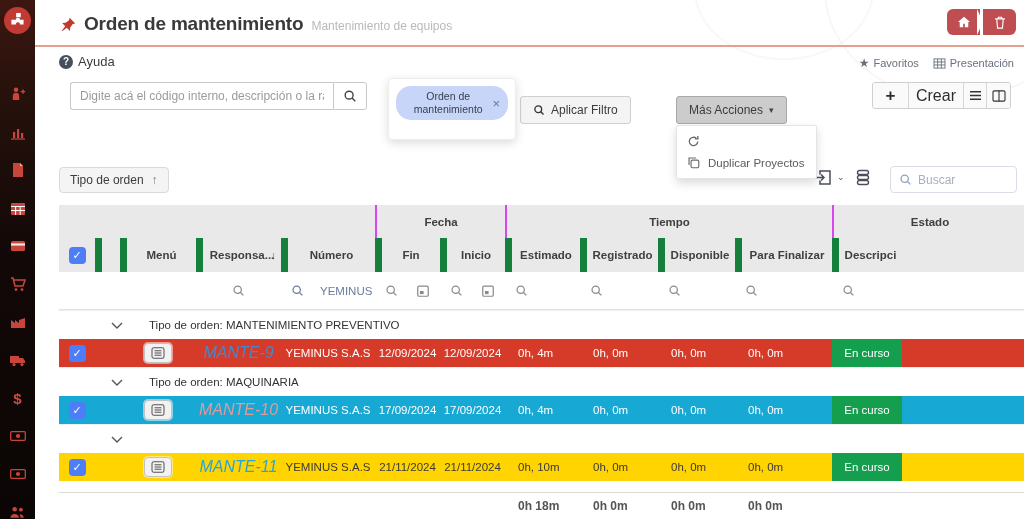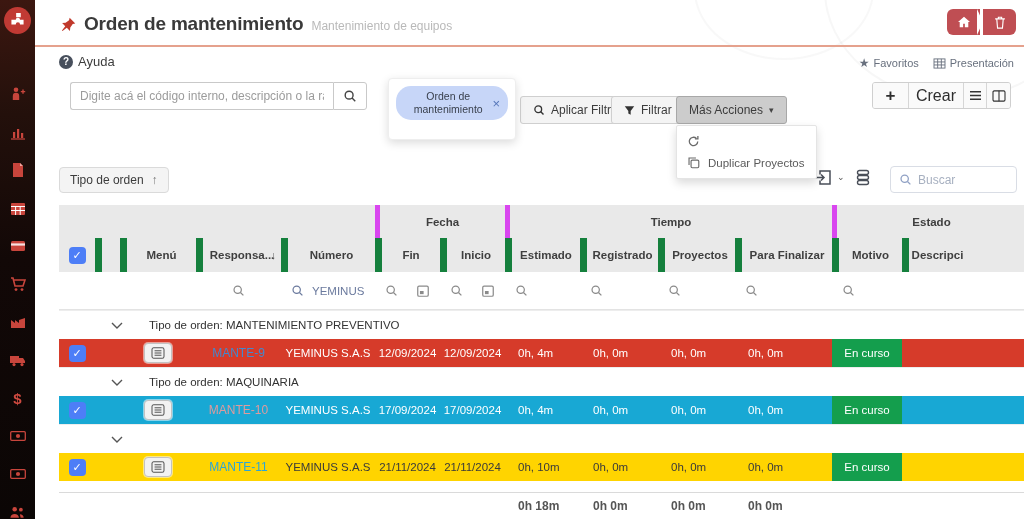"Filtrar" button.btn { html: <button> <span> <svg> <path></path> </svg> </span> <span>Filtrar</span> <span>▾</span> </button> -> none }
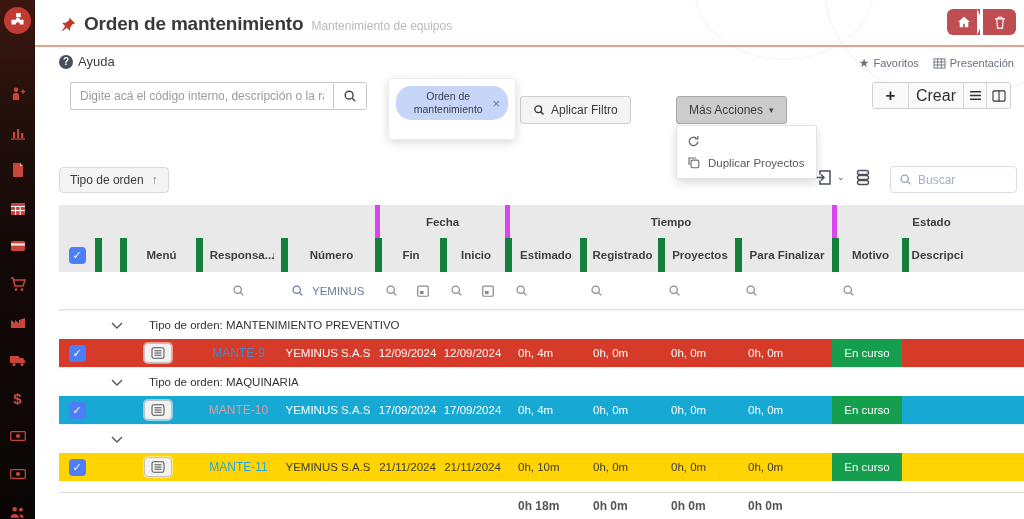"Fecha" .gsep { border-left: 5px solid #d946ef -> 2px solid #d946ef }
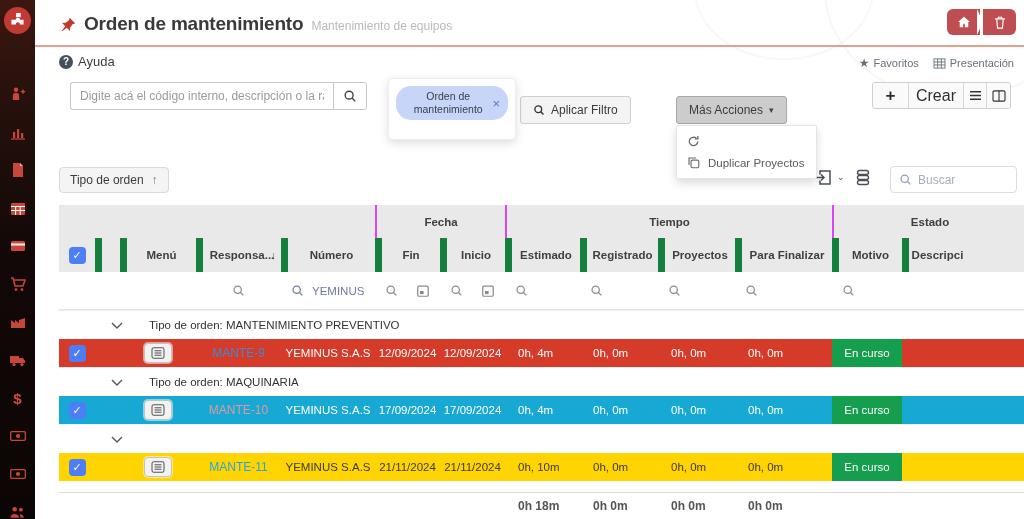"Proyectos" div.th { text: Proyectos -> Disponible }
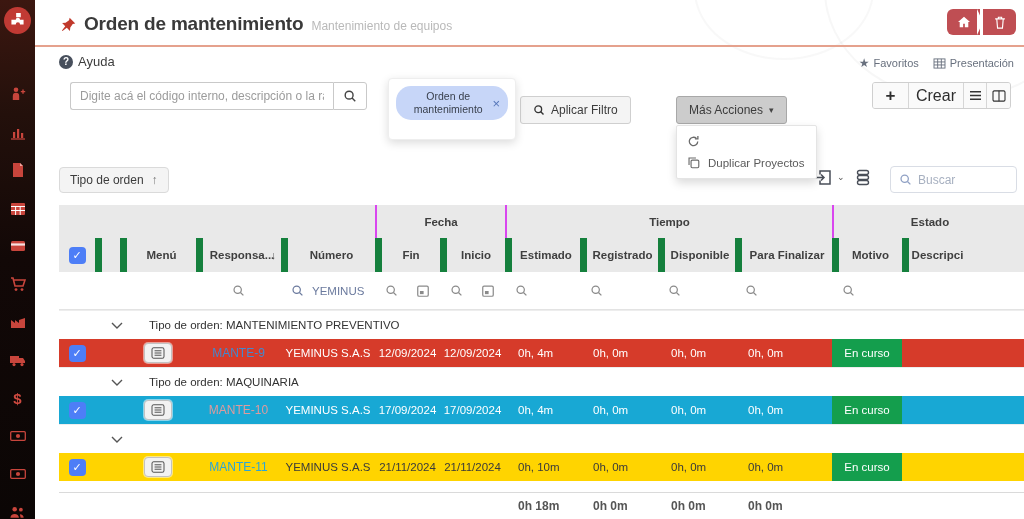"Motivo" div.th { html: <div>Motivo</div> -> none }
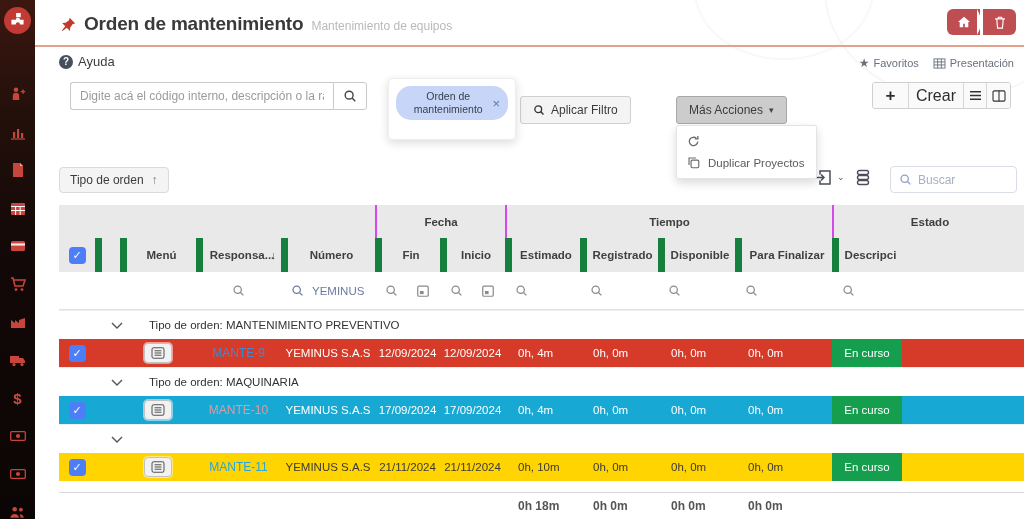"YEMINUS" .fcell { gap: 8px -> 16px }
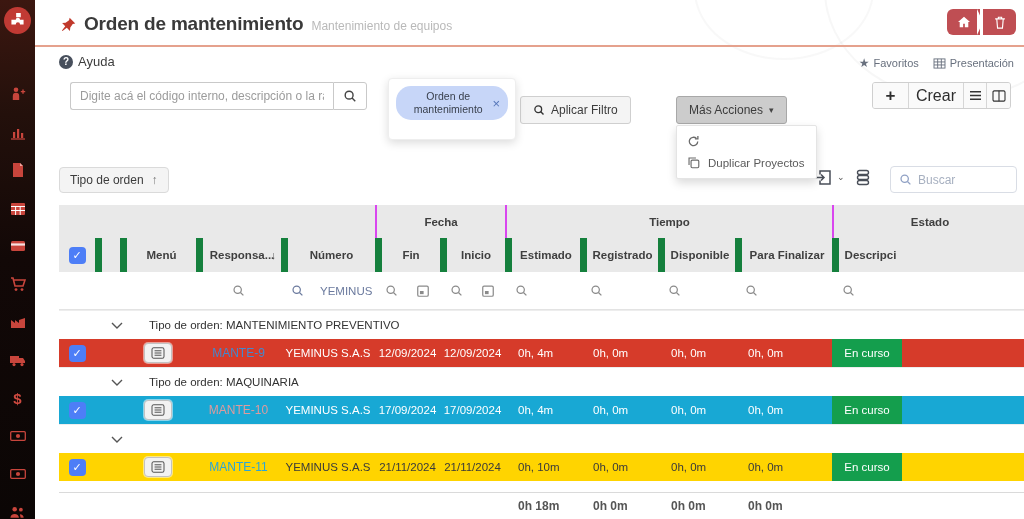"MANTE-9" .num-link { font-size: 12px -> 16px; font-style: none -> italic }
